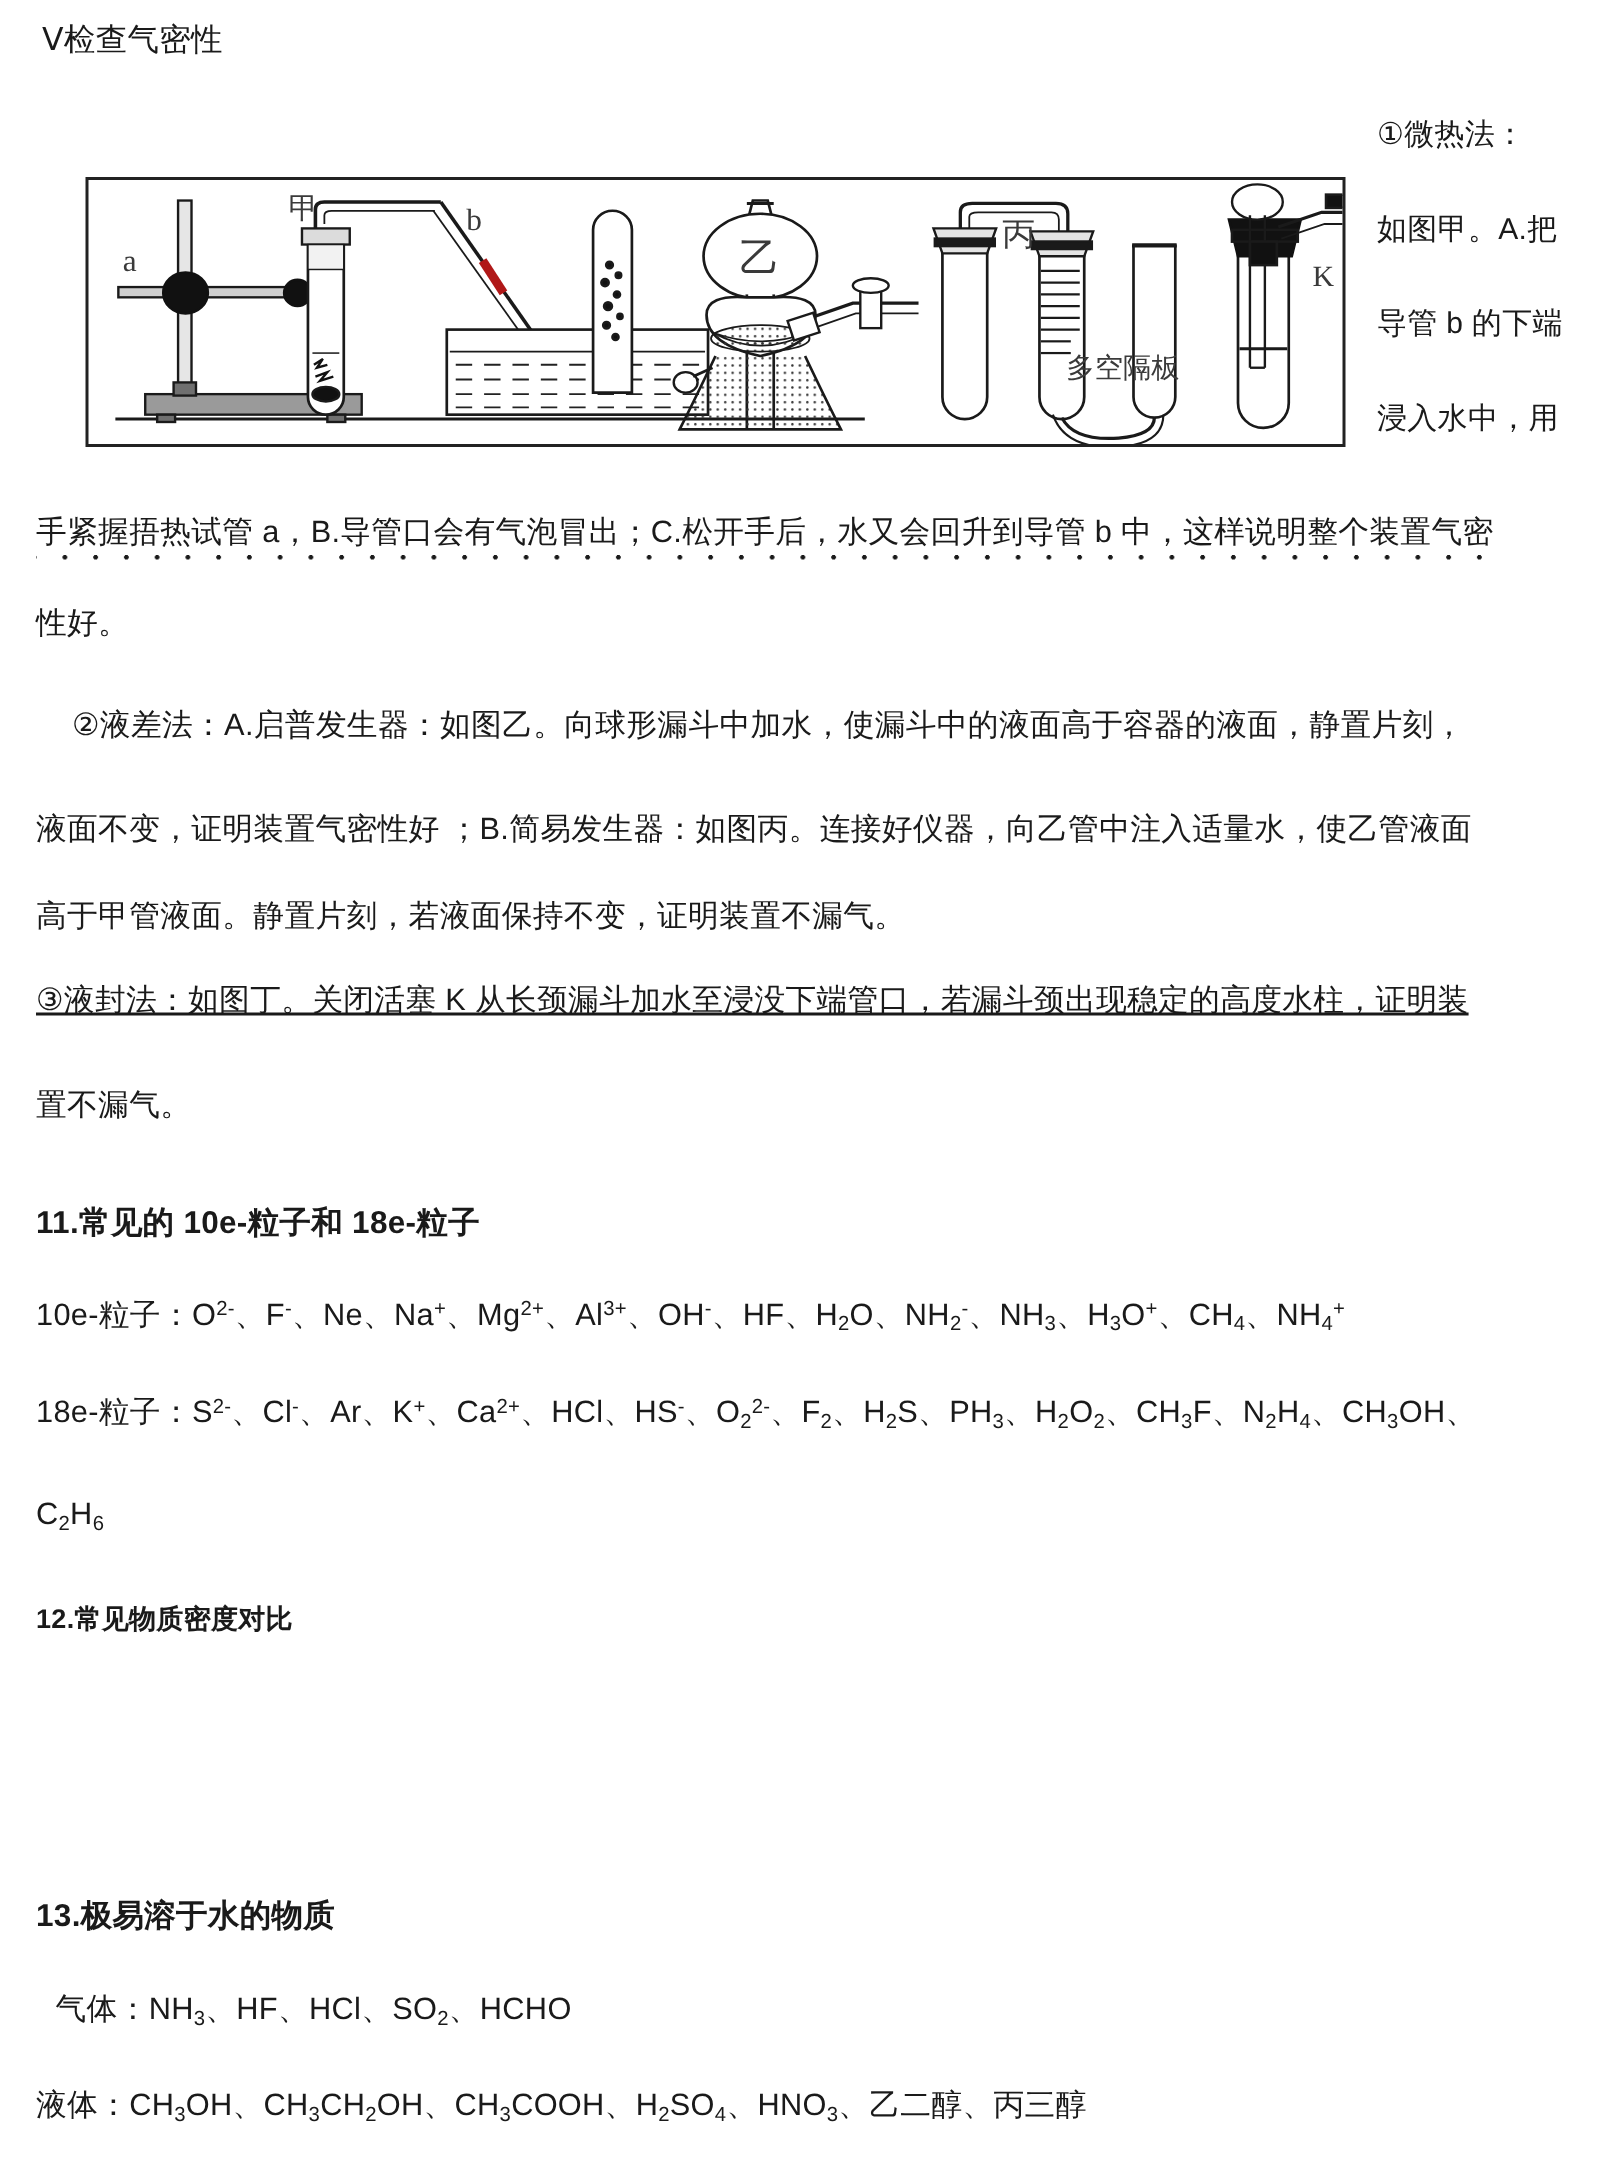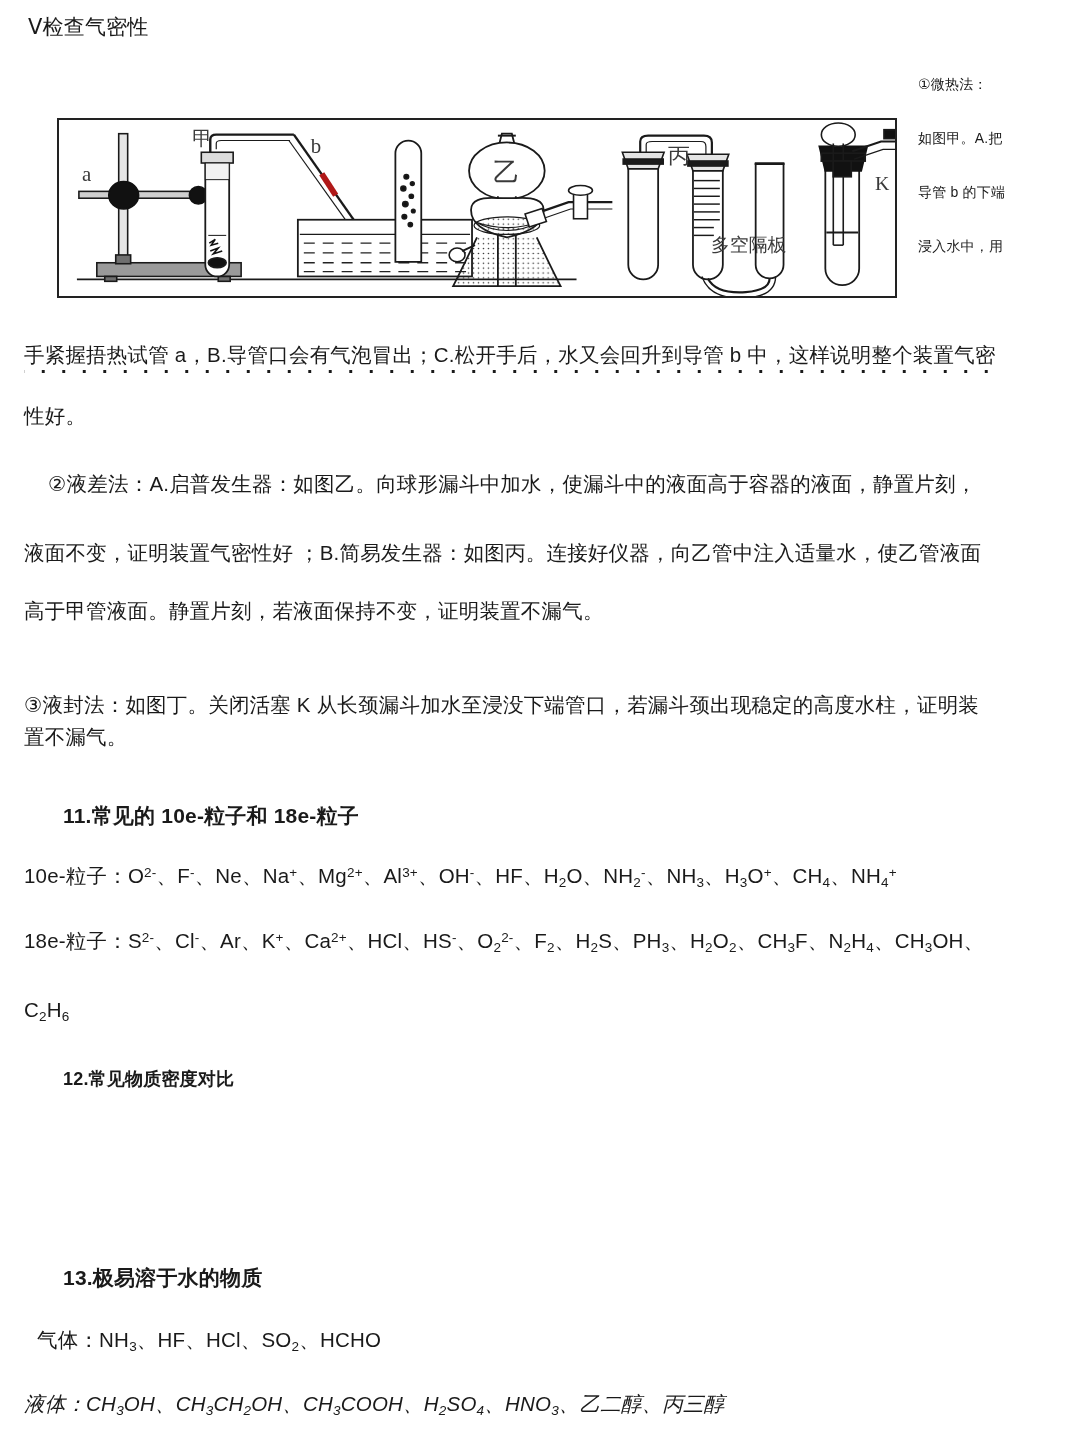"①微热法：" .right-col .rl { font-size: 14px -> 20px }
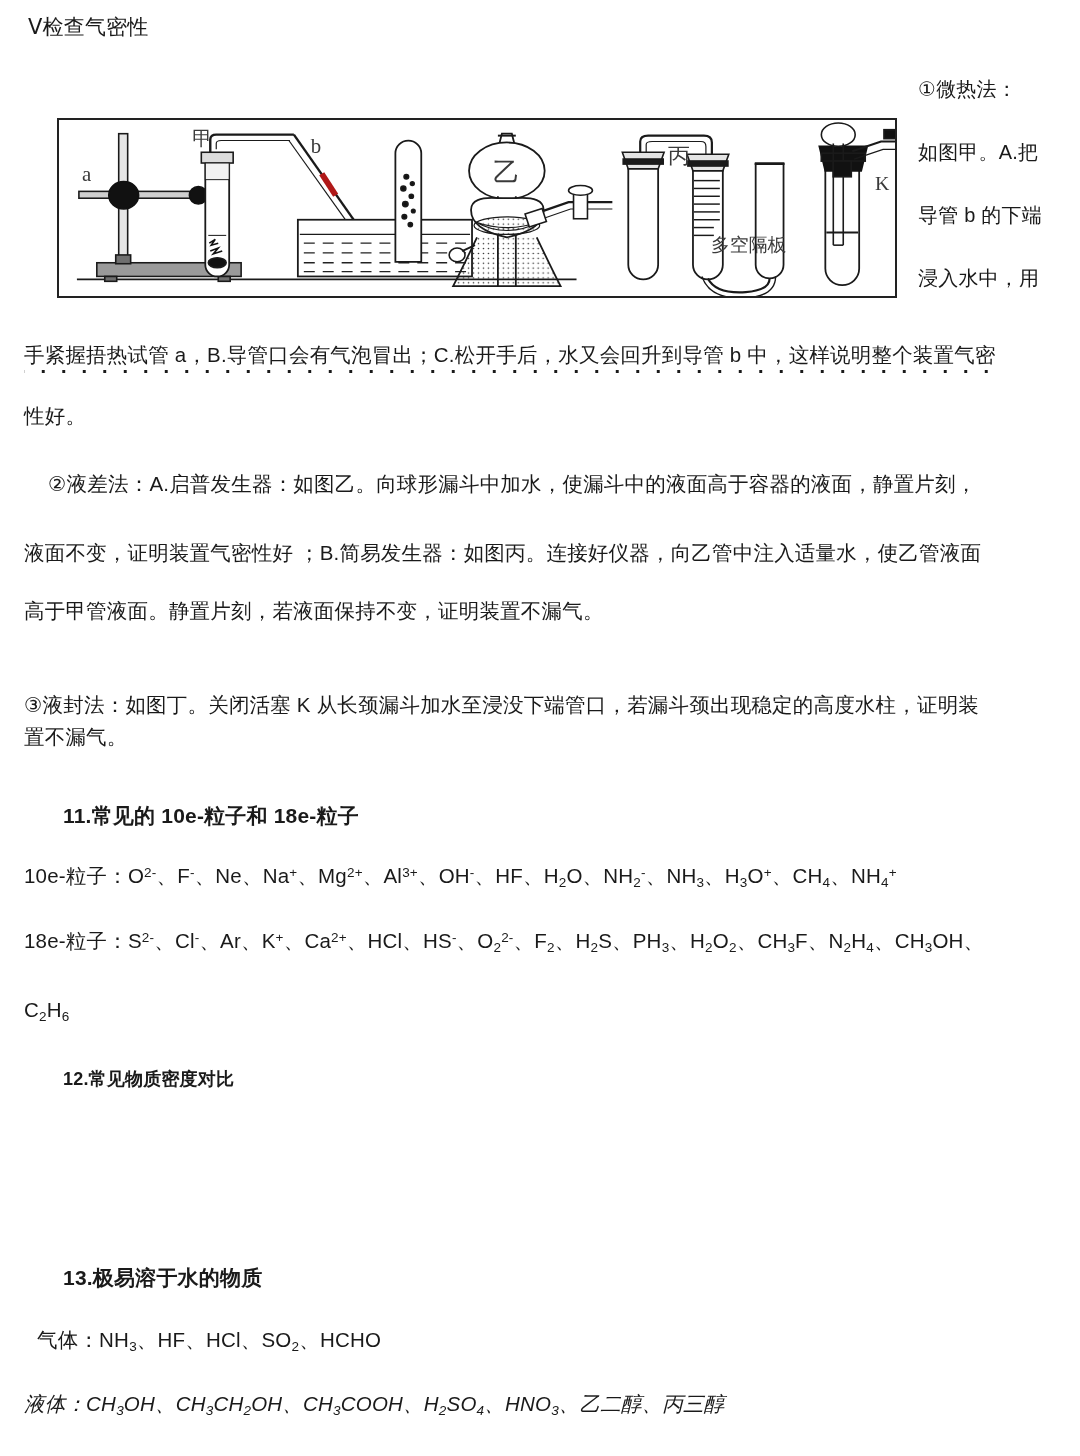"③液封法：如图丁。关闭活塞 K" div.ln { text-decoration: none -> underline; top: 695px -> 657px }
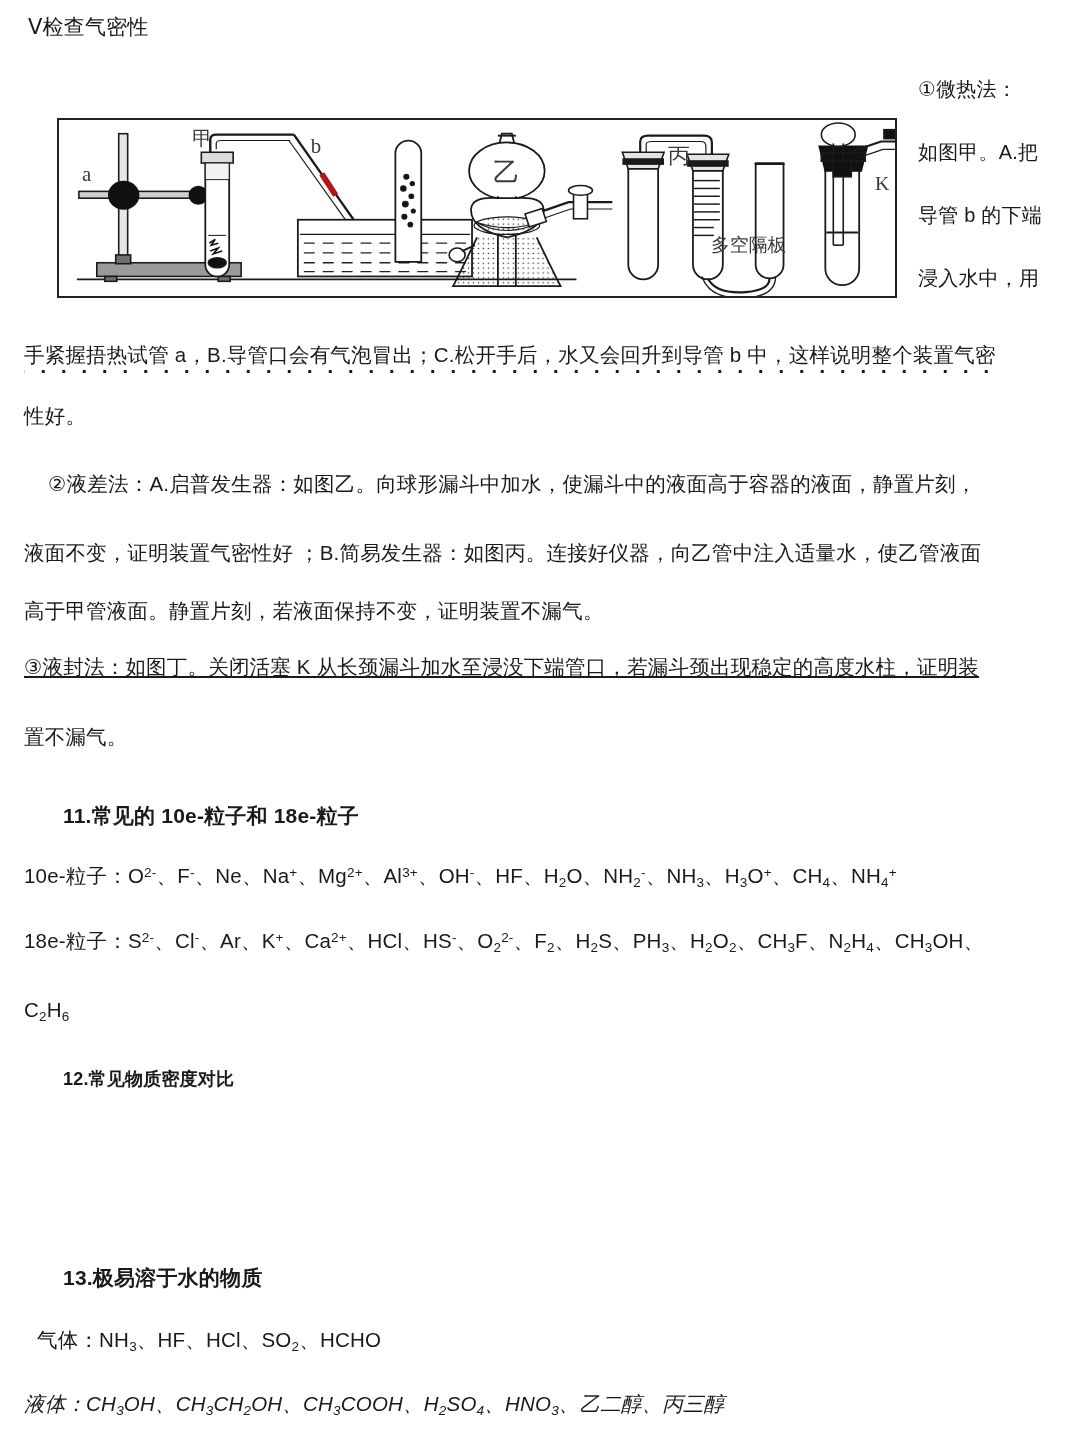"11.常见的 10e-粒子和 18e-粒子" .bold { margin-left: 39px -> none }
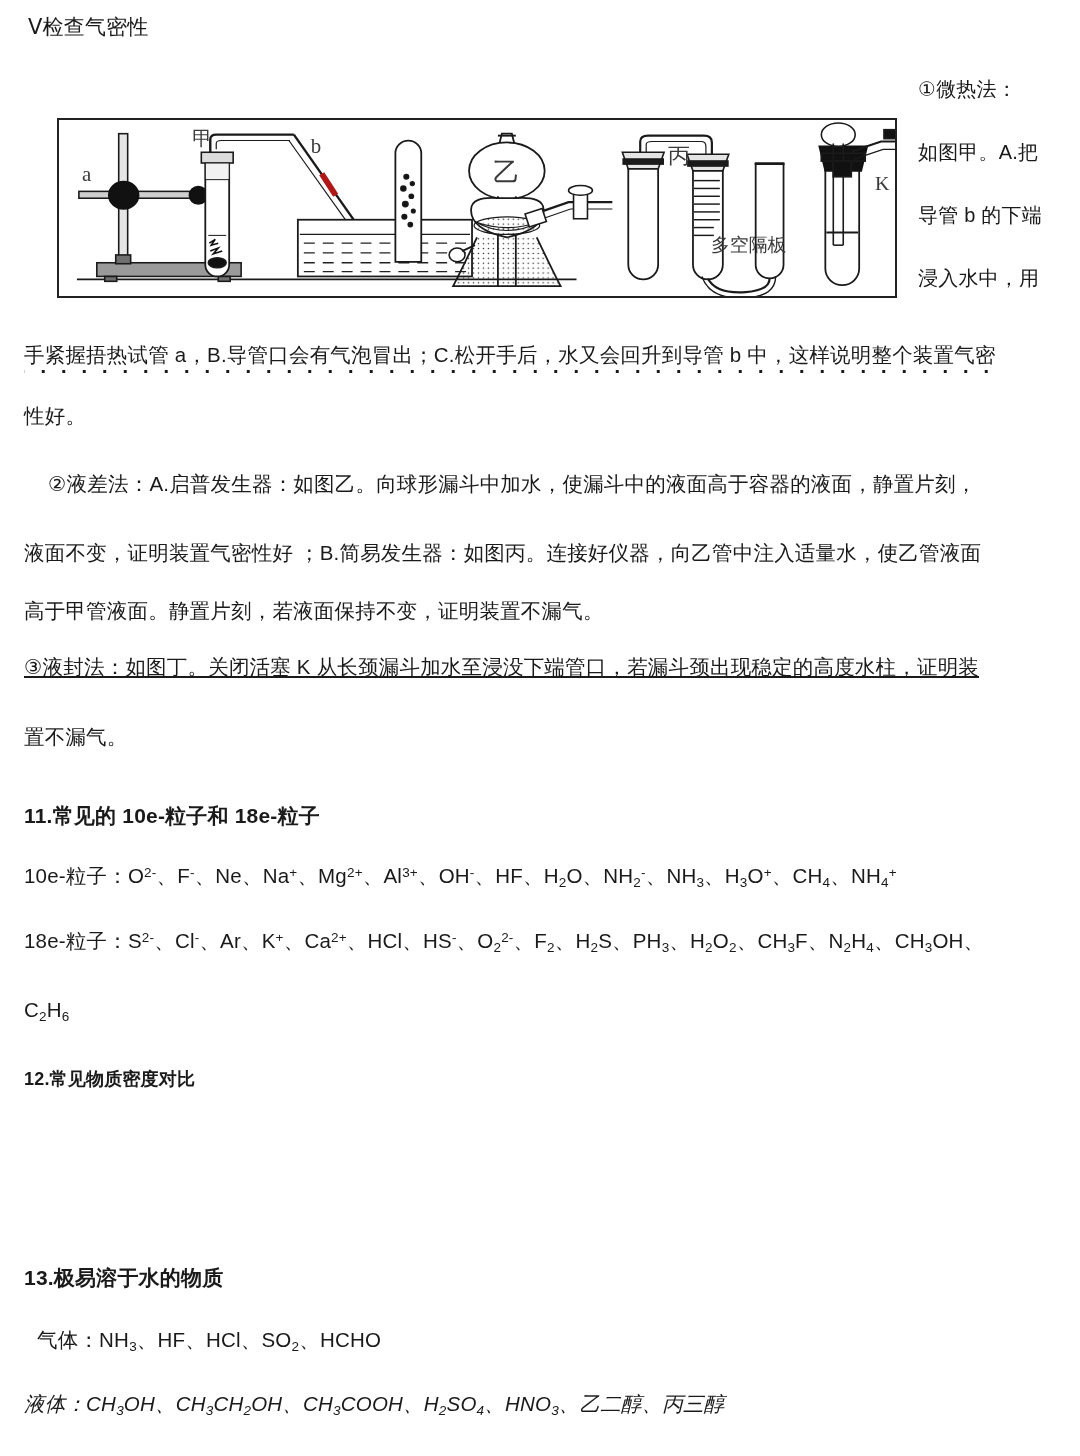"液体：CH3OH、CH3CH2OH、CH3COOH、H2SO4、HNO3、乙二醇" div.ln { font-style: italic -> none }
